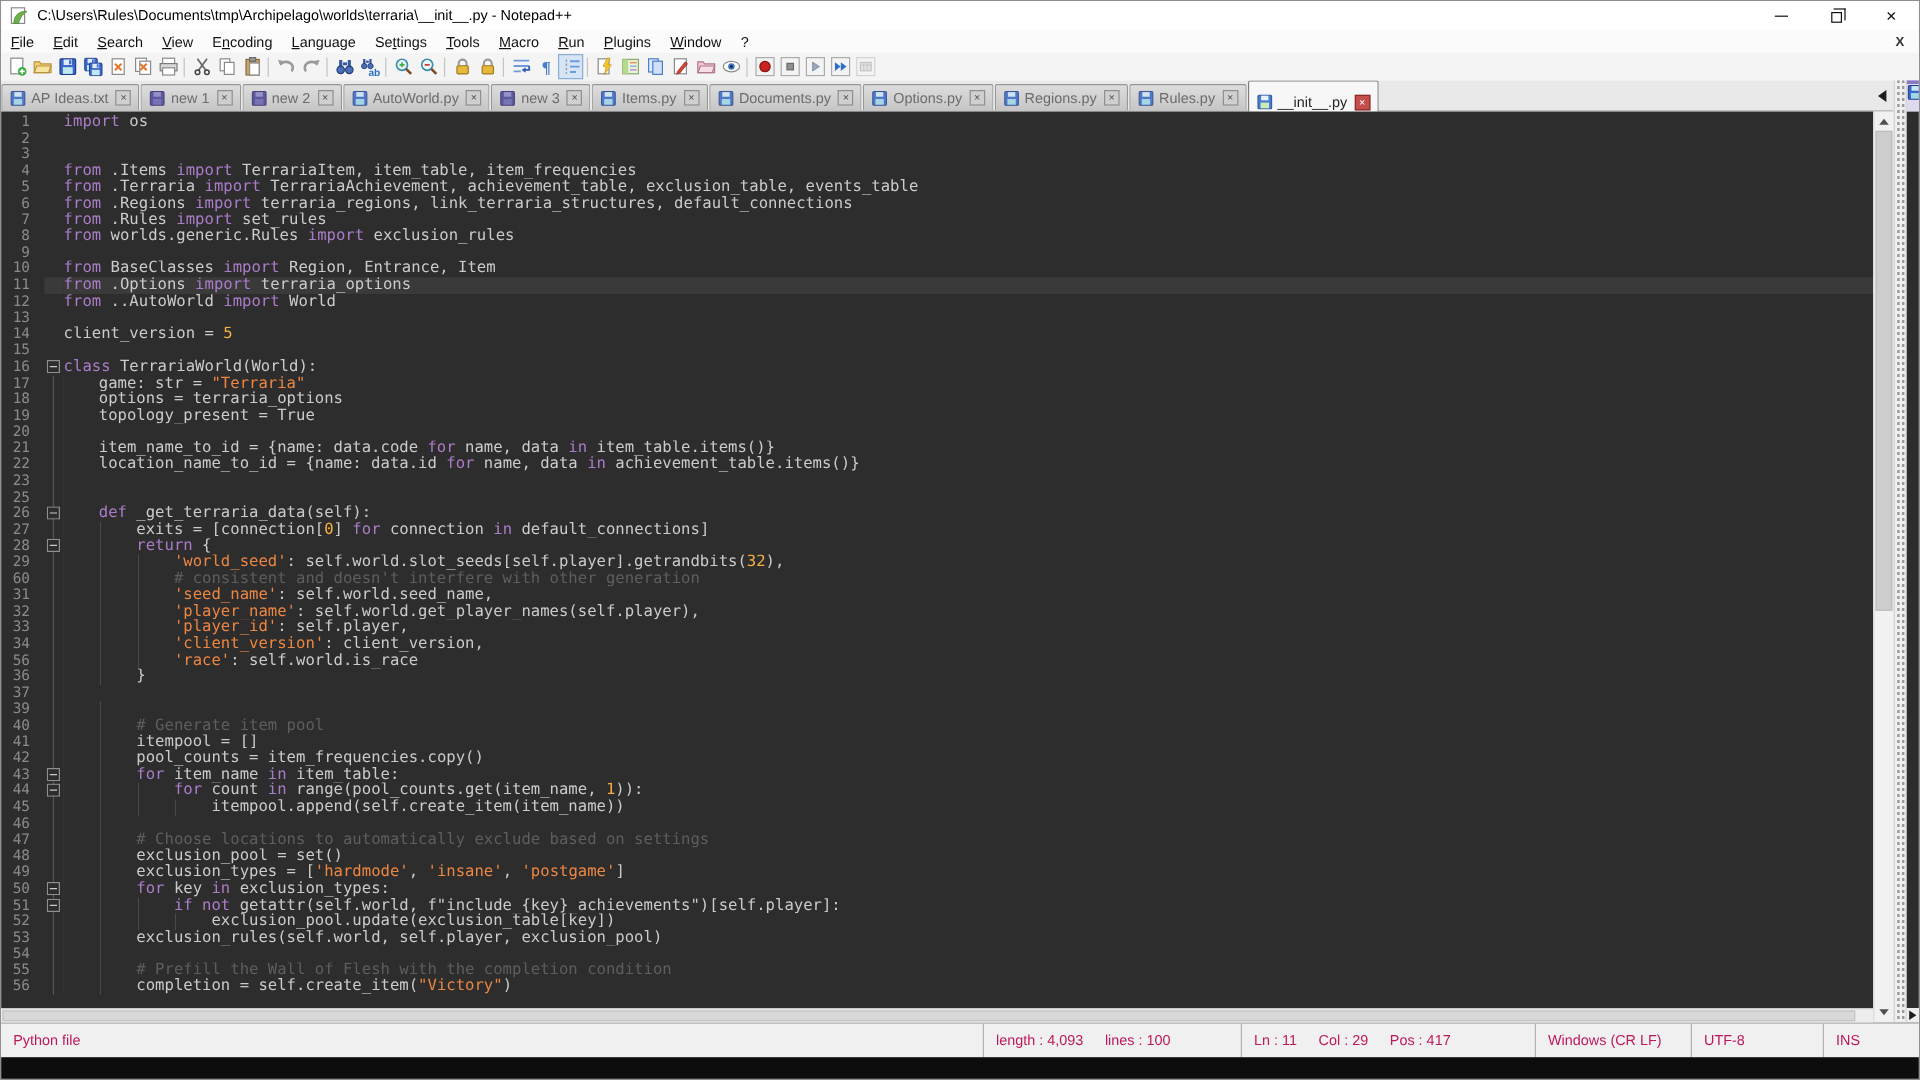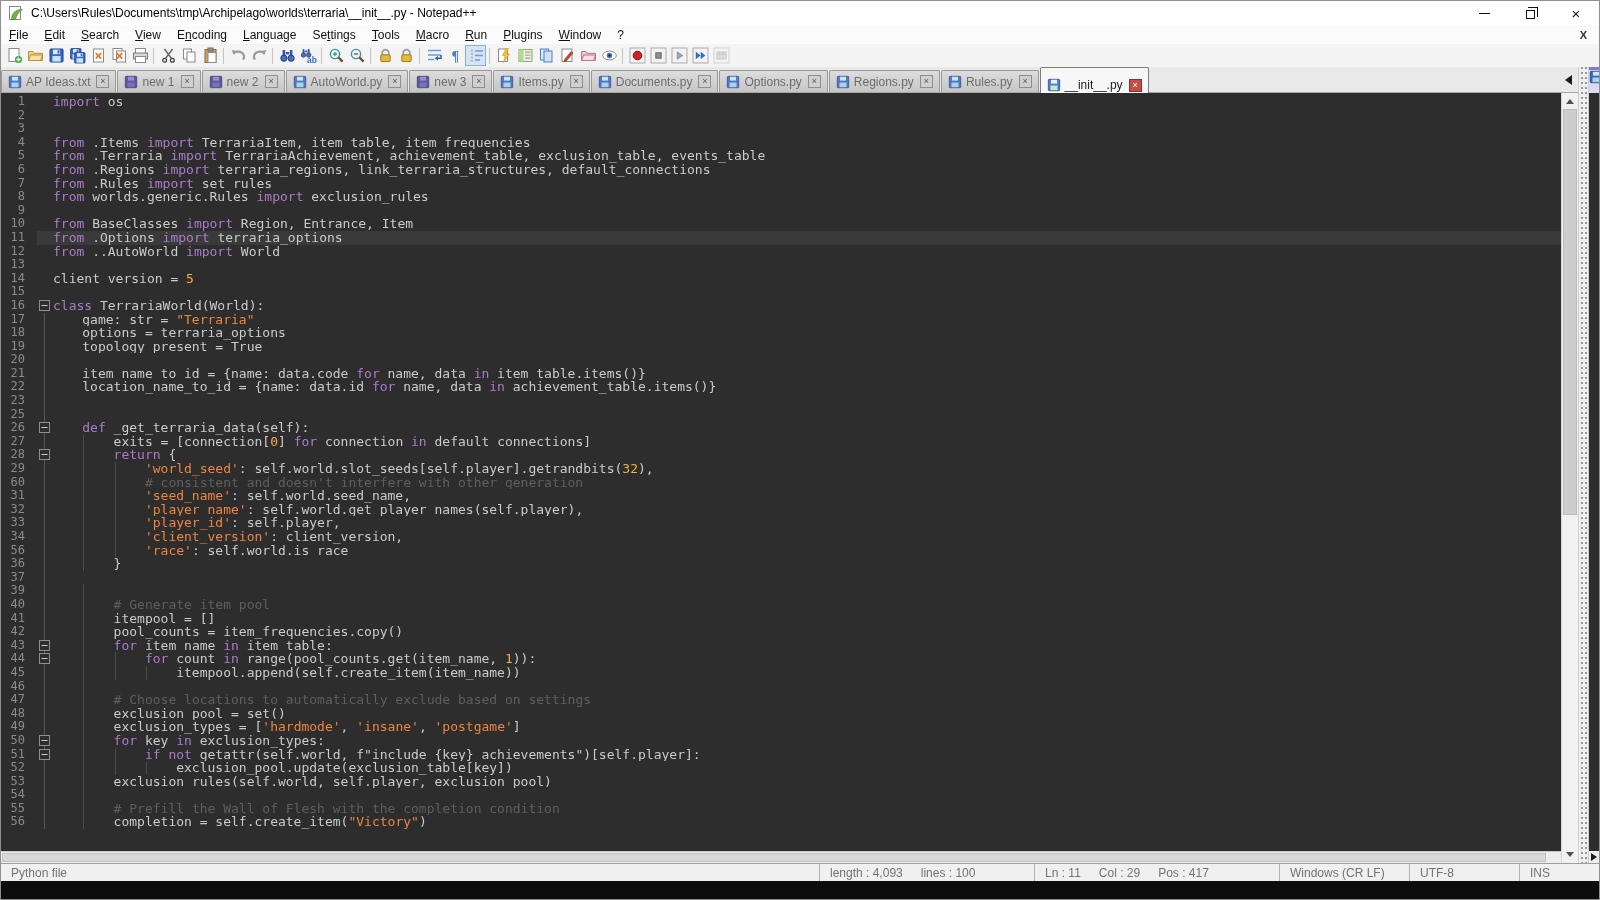"Python file" .statusbar { color: #737373 -> #be185d; height: 18px -> 29px }
